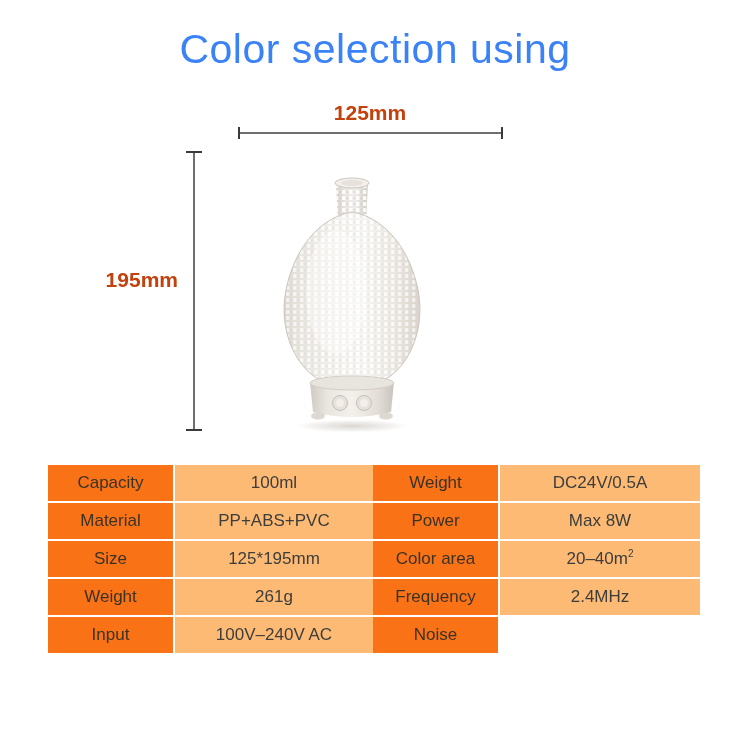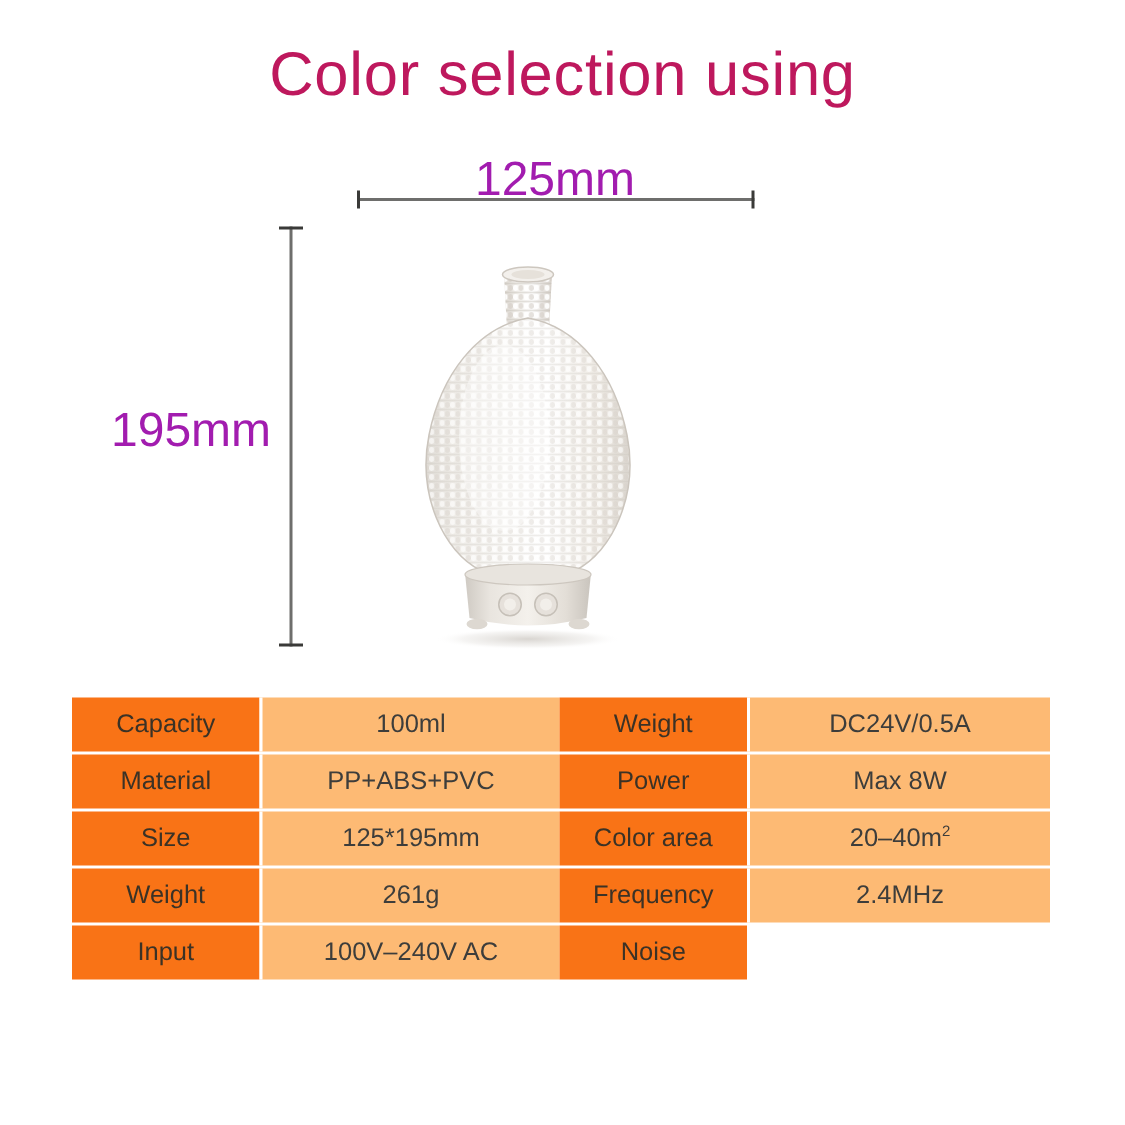"Color selection using" #page-title { color: #be185d -> #3b82f6 }
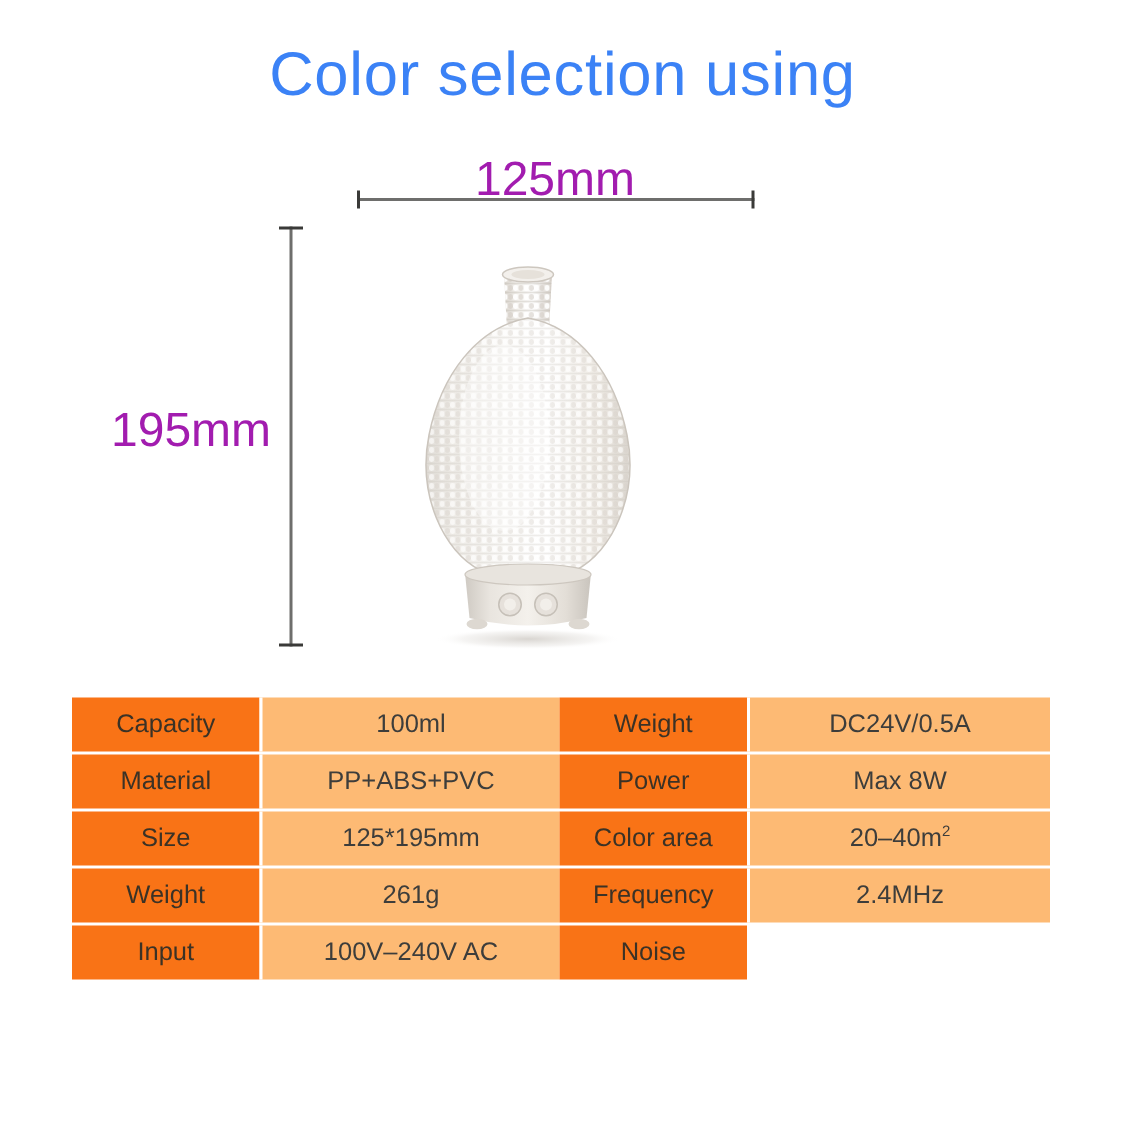"125mm" .dim-label { color: #a21caf -> #c2410c; font-size: 32px -> 21px; font-weight: none -> bold }
